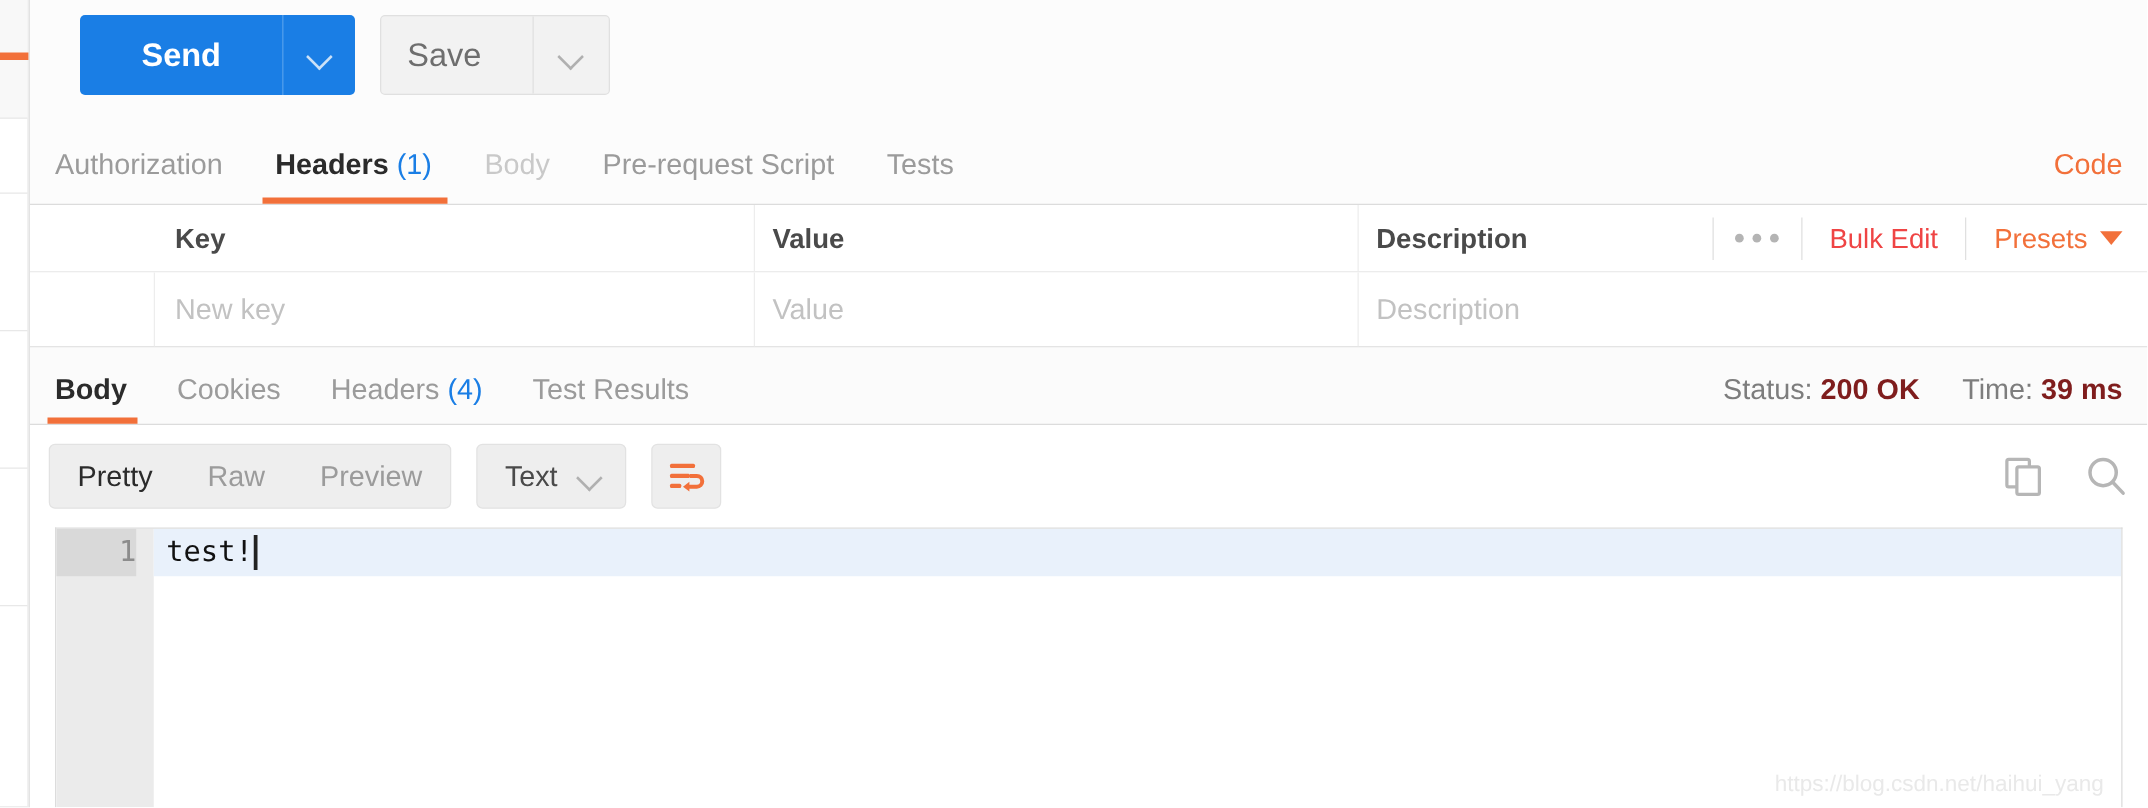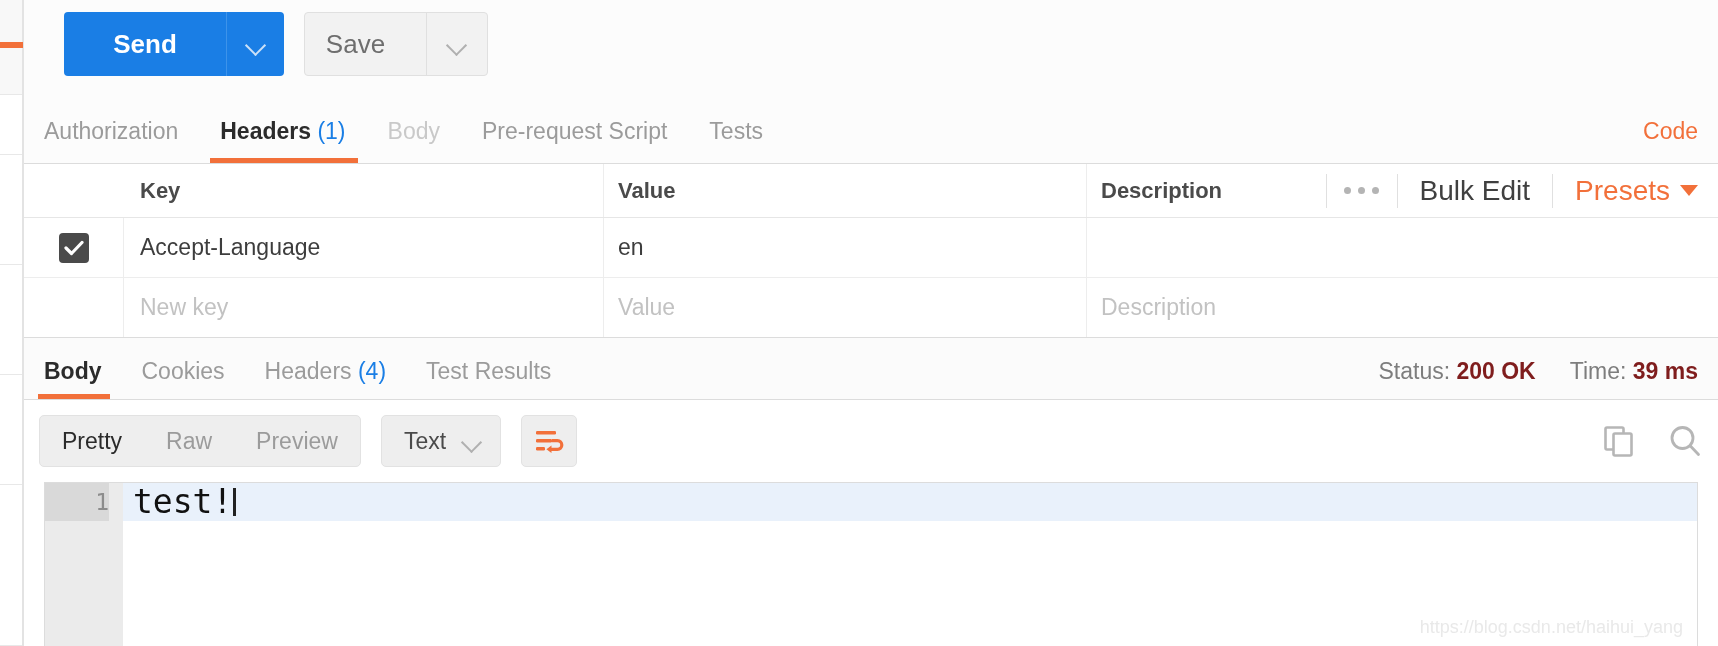"Bulk Edit" .bulk { color: #404040 -> #ef4444; font-size: 28px -> 22px }
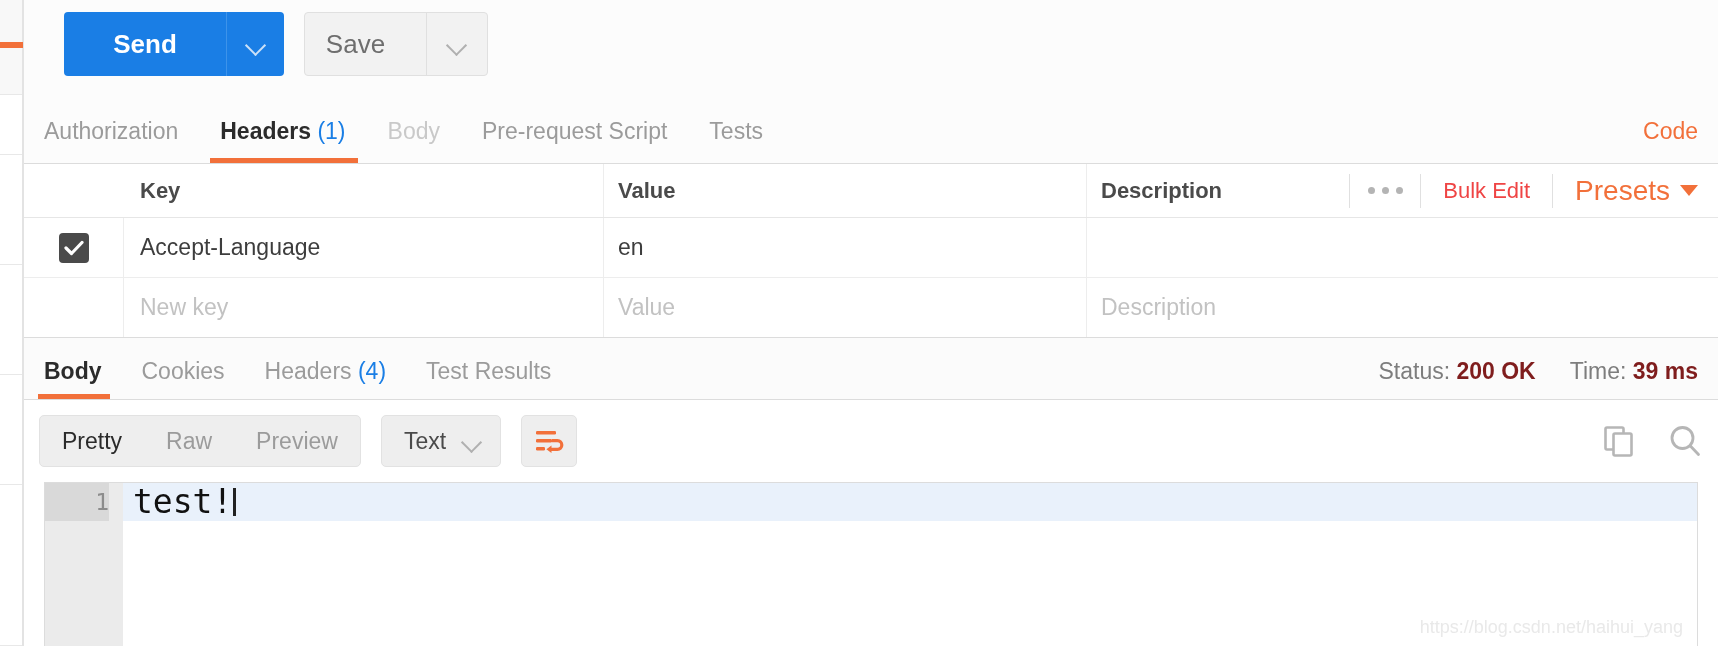"Presets" .presets { font-size: 28px -> 22px }
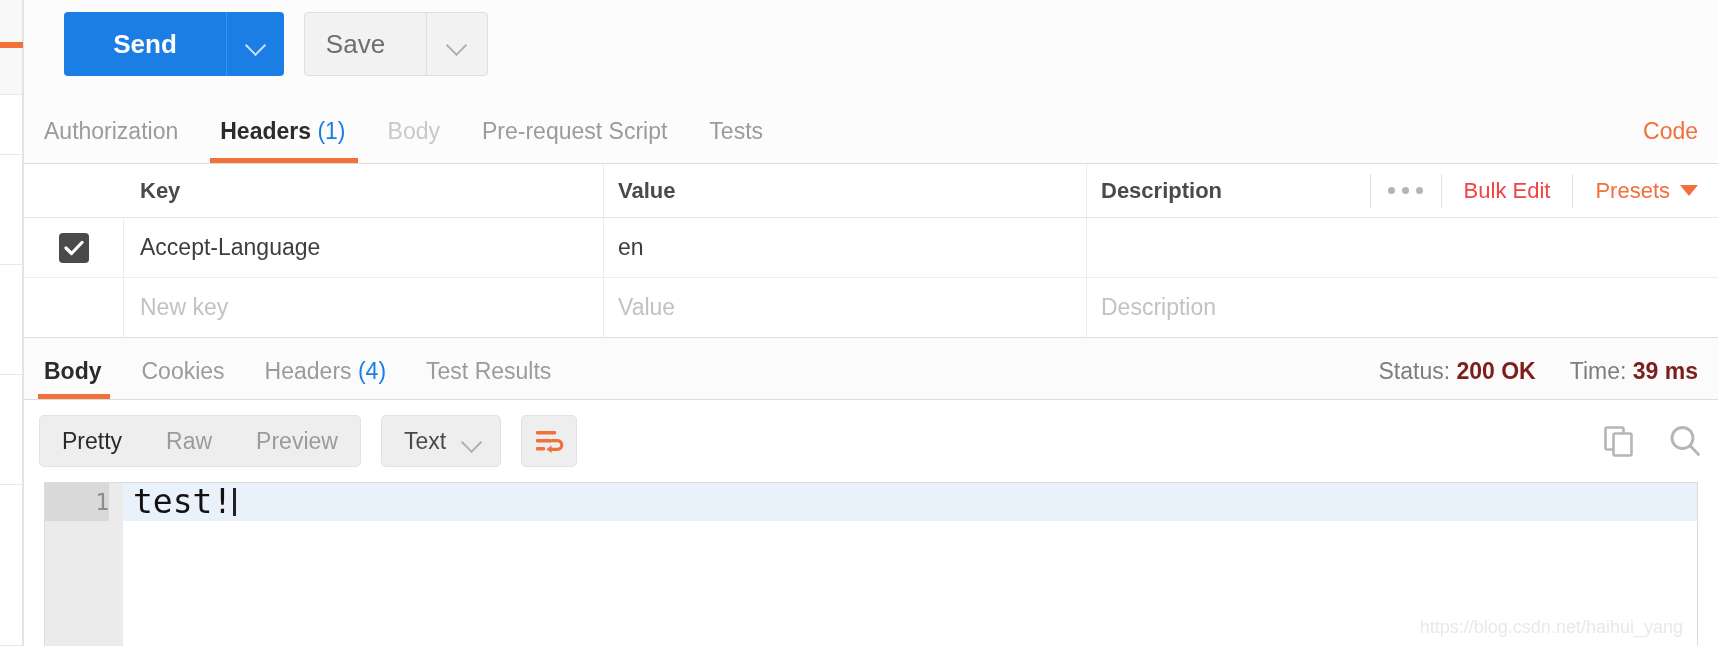"Accept-Language" div.hdr-row { html: <div> <div> <div> <svg> <path></path> </svg> </div> </div> <div>Accept-Language</div> <div>en</div> <div></div> </div> -> none }
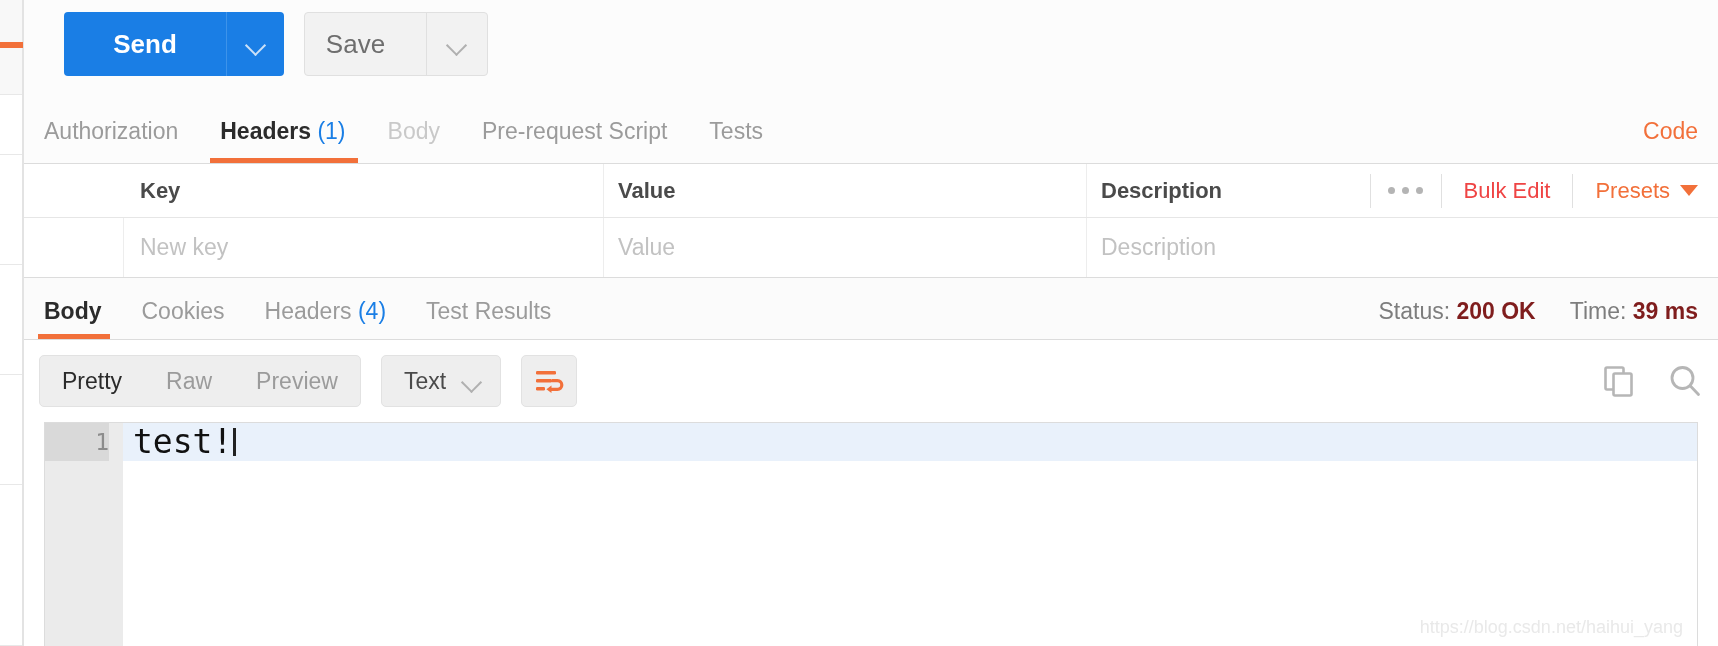"test!" .code-line { font-size: 33px -> 23px }
